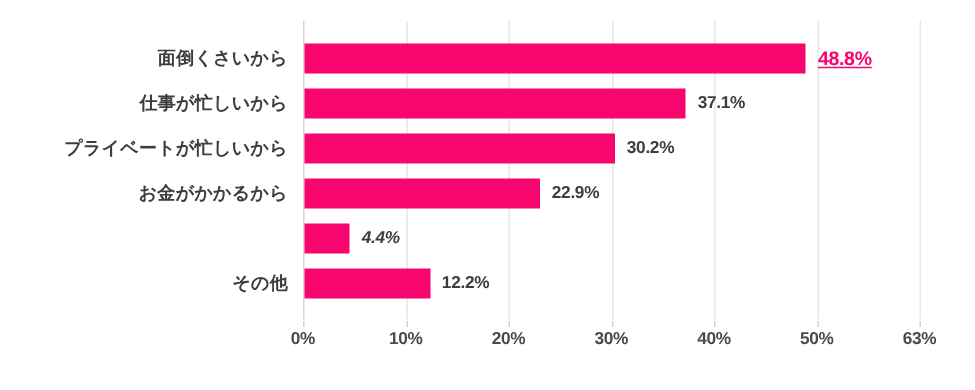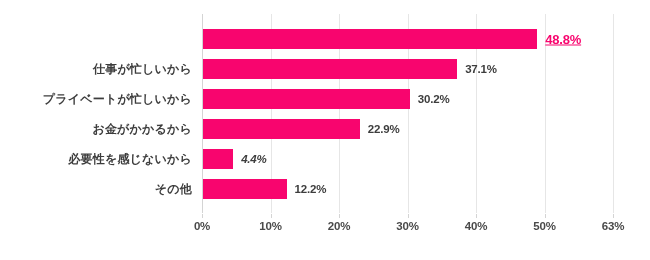"面倒くさいから" div.cat-row { html: none -> <div> <div>面倒くさいから</div> </div> }
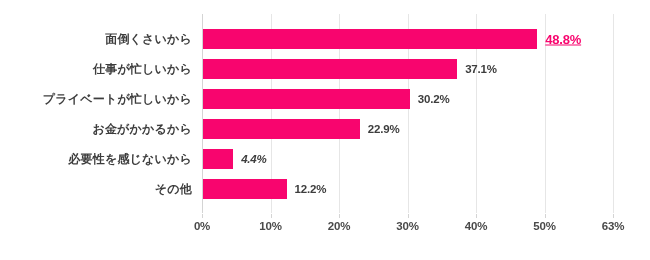"必要性を感じないから" div.cat-row { html: <div> <div>必要性を感じないから</div> </div> -> none }
